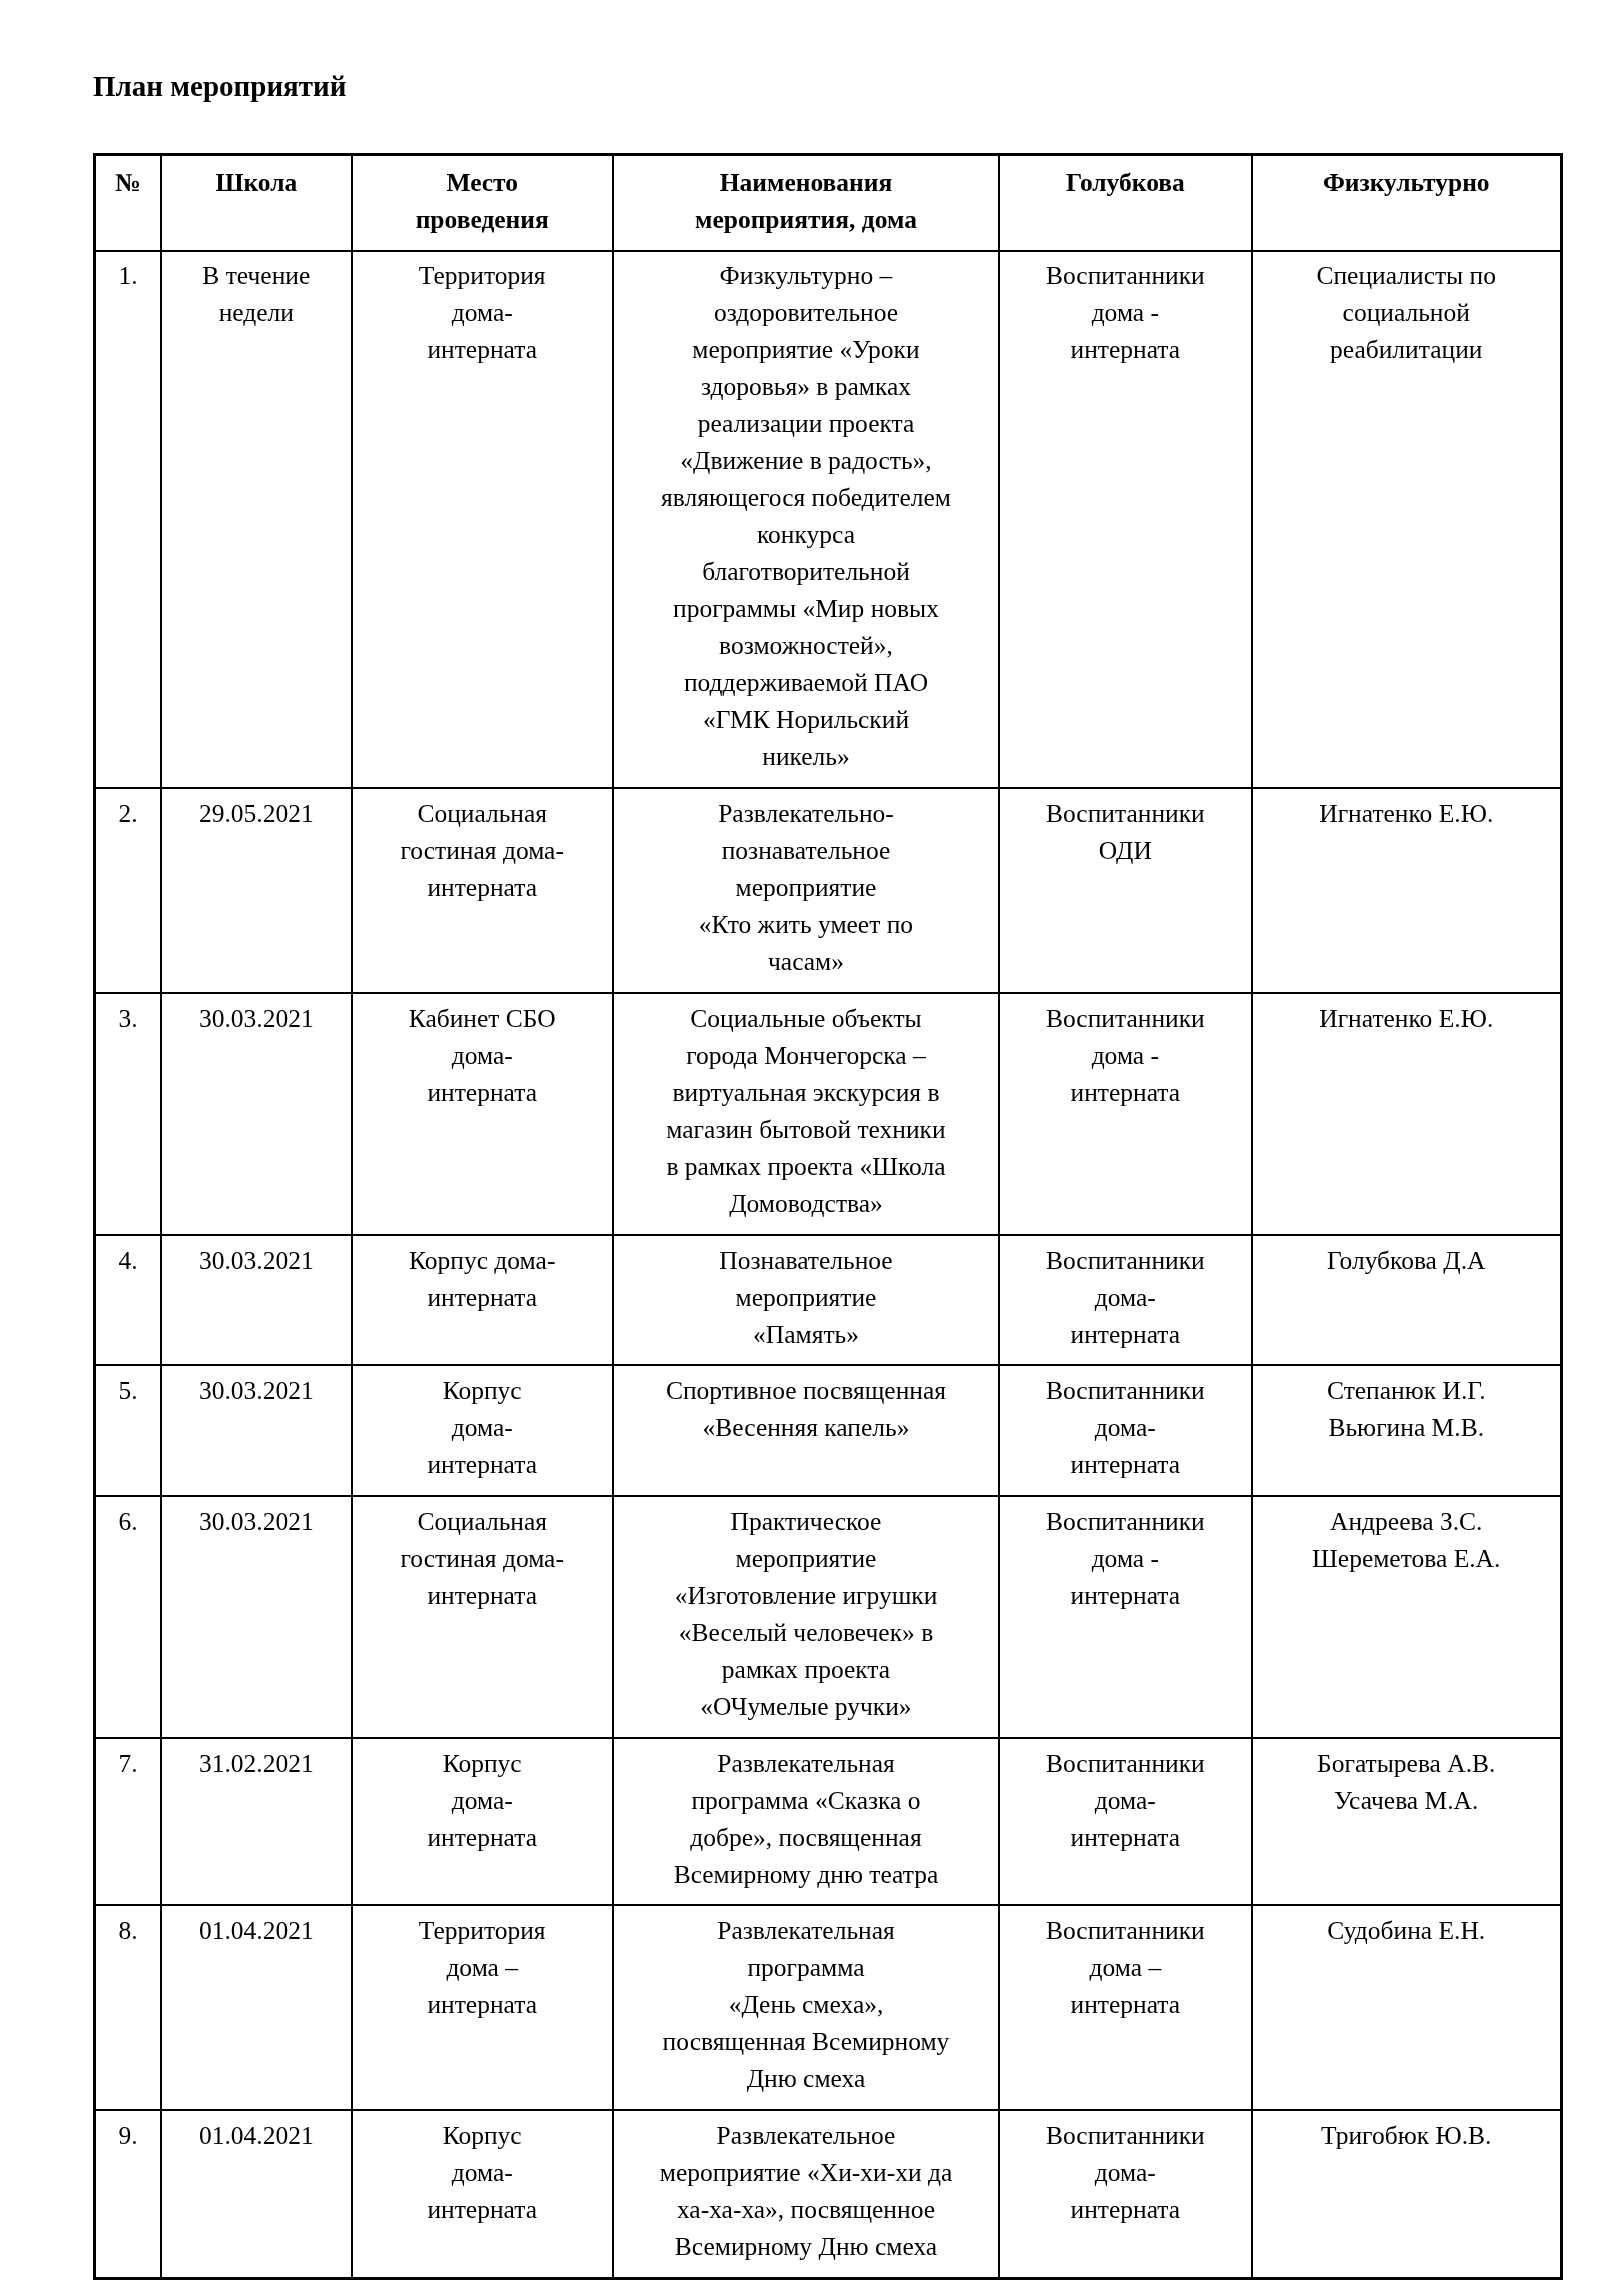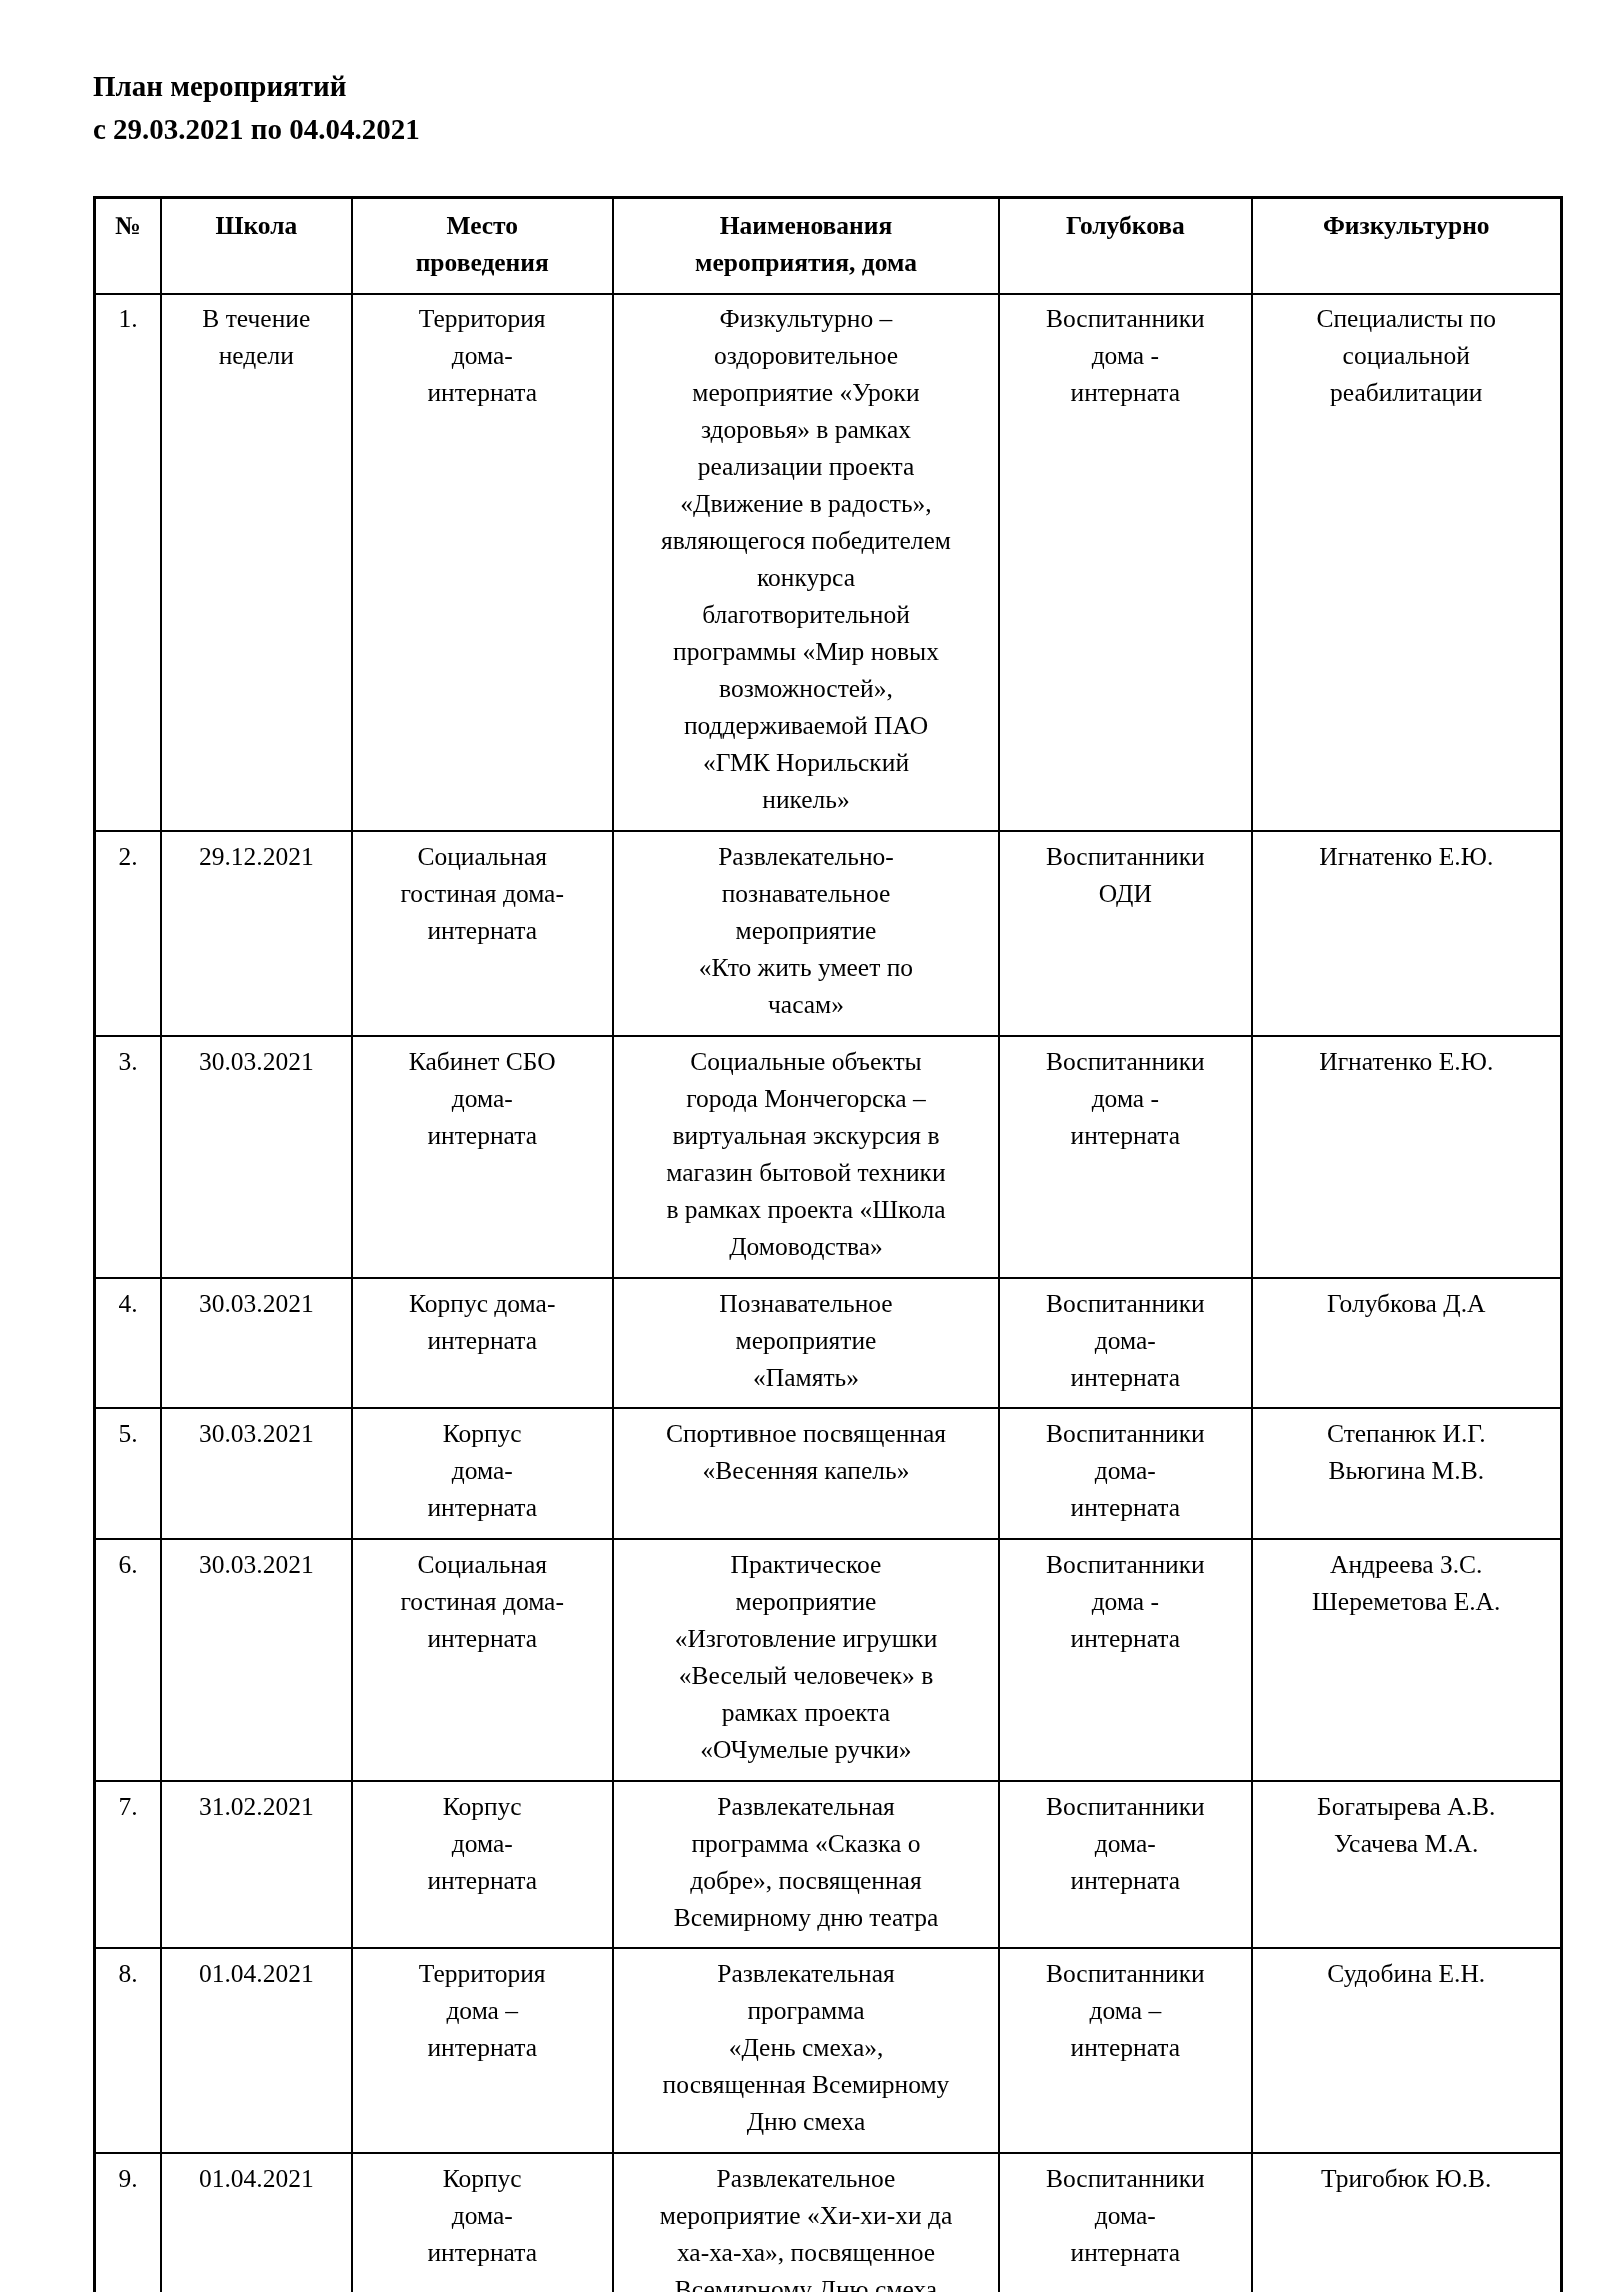"с 29.03.2021 по 04.04.2021" div { html: <div>с 29.03.2021 по 04.04.2021</div> -> none }
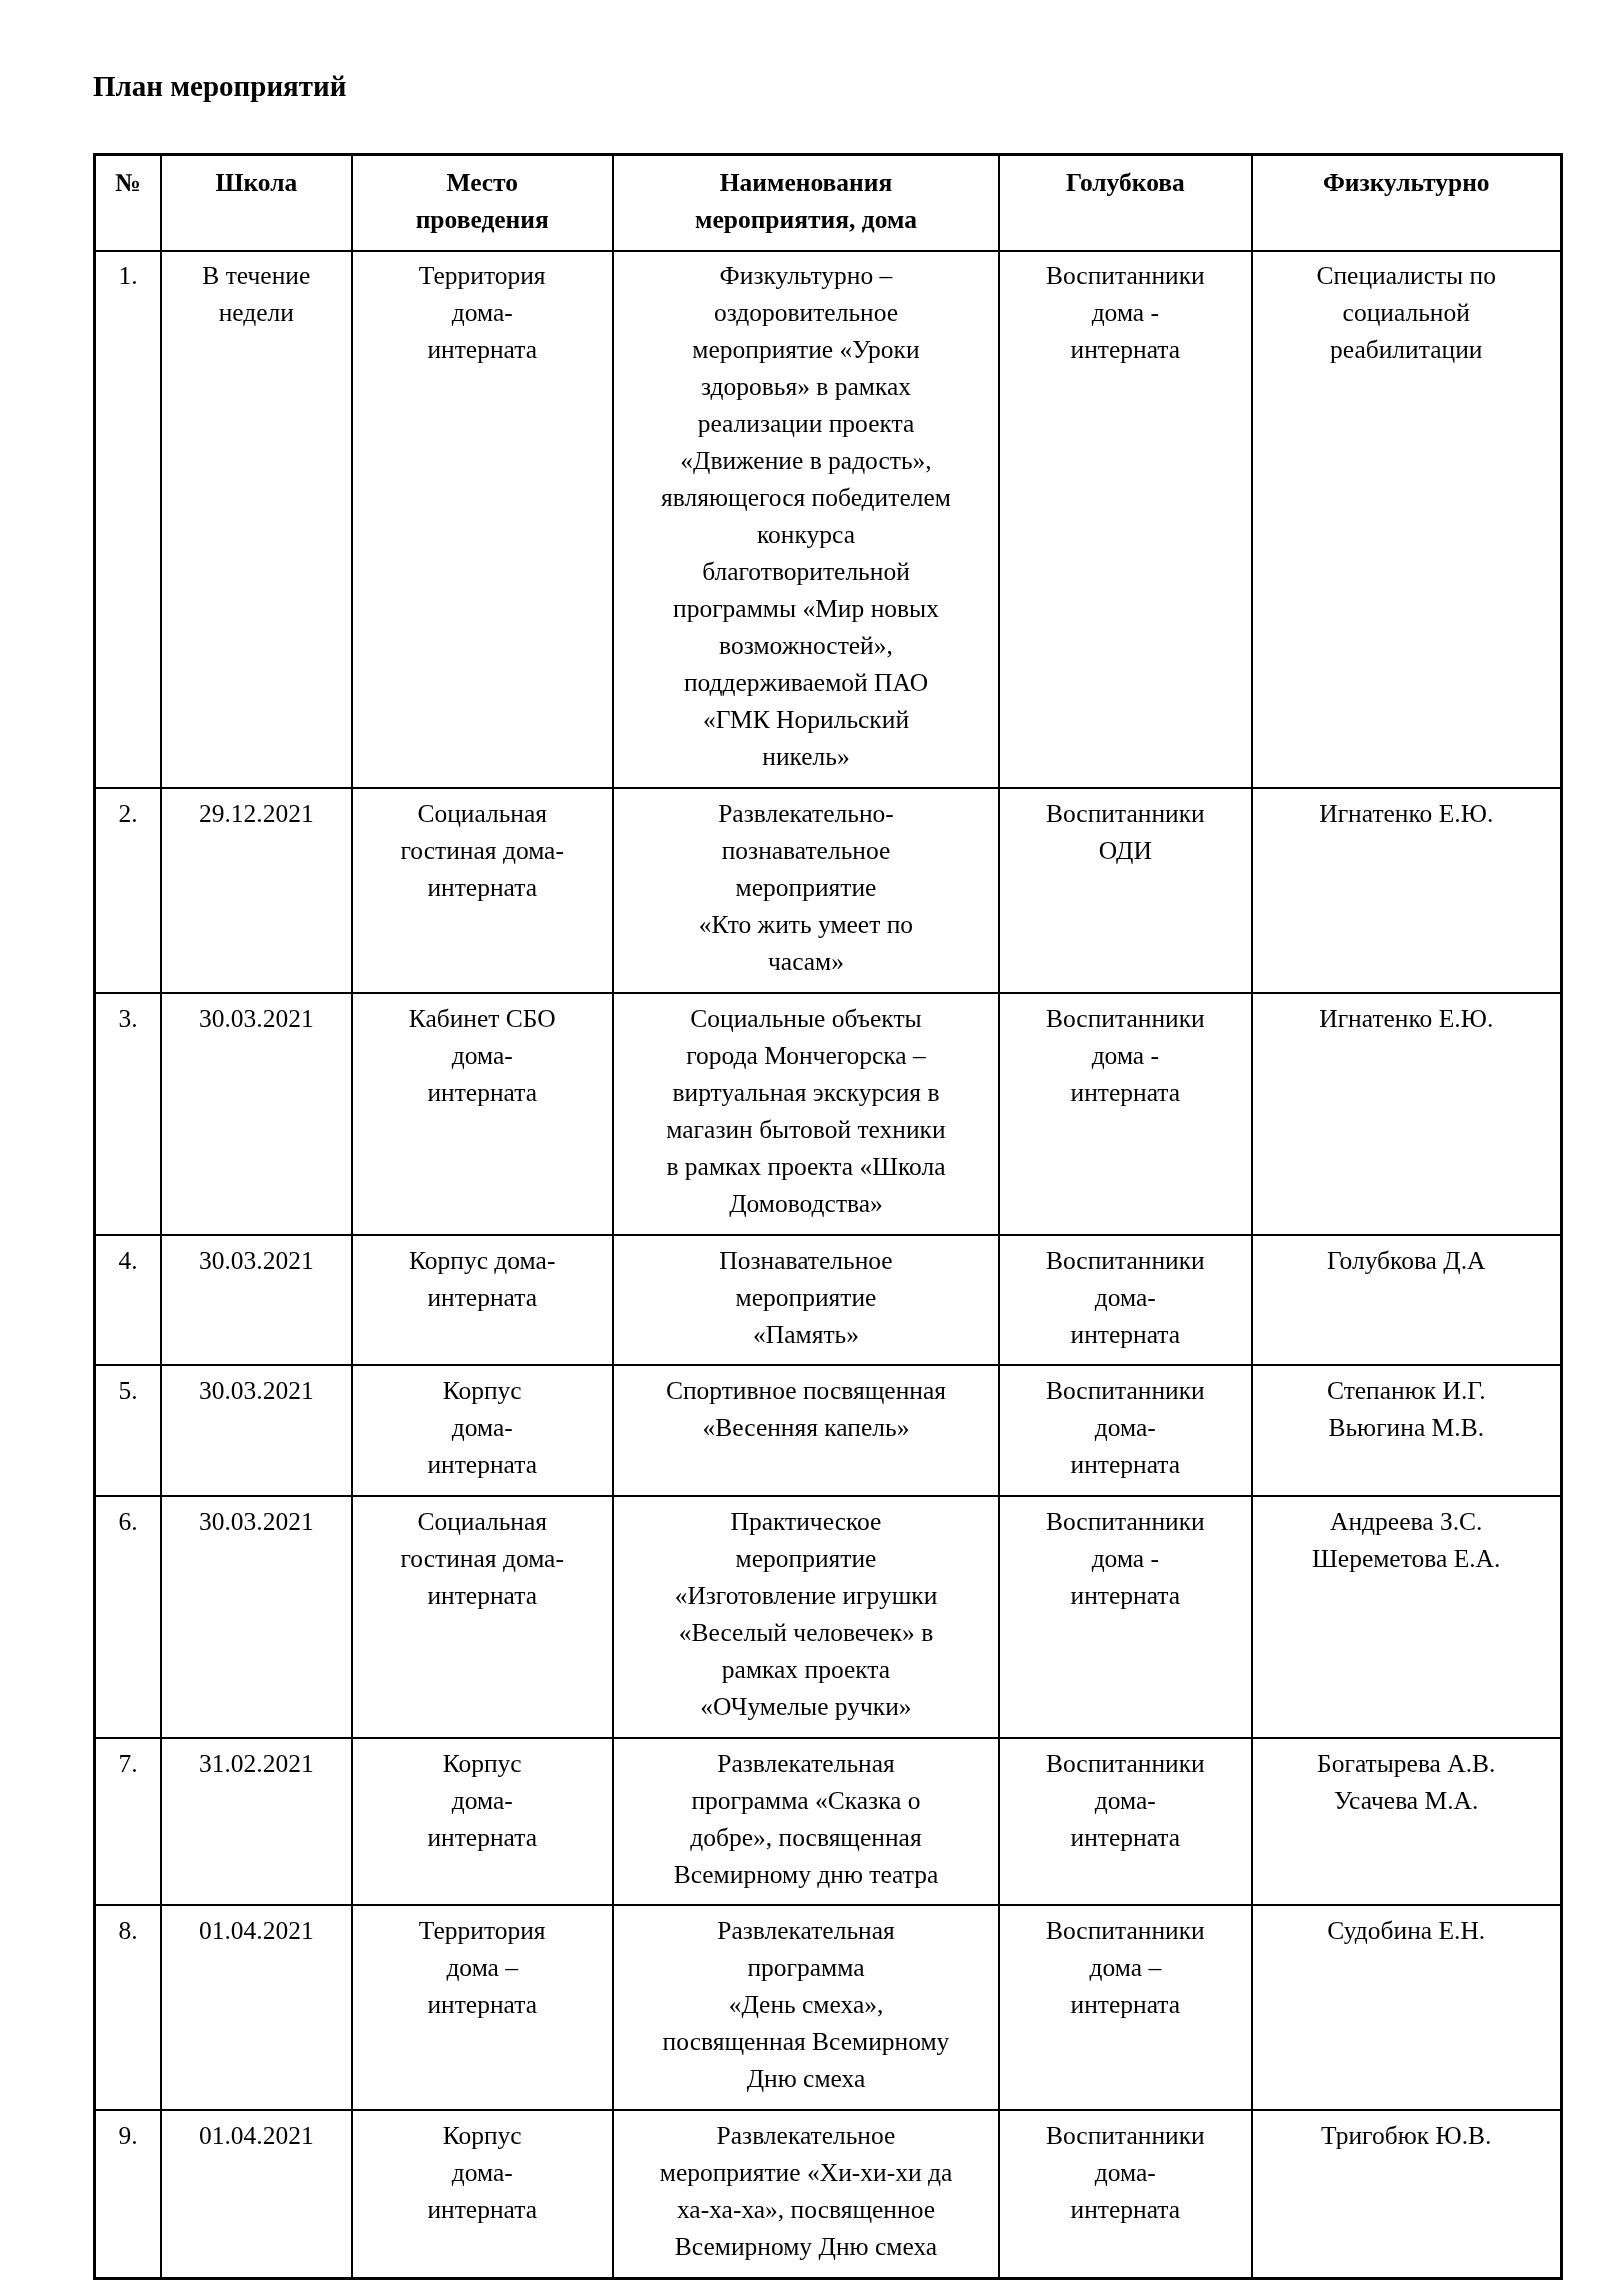"29.12.2021" td { text: 29.12.2021 -> 29.05.2021 }
